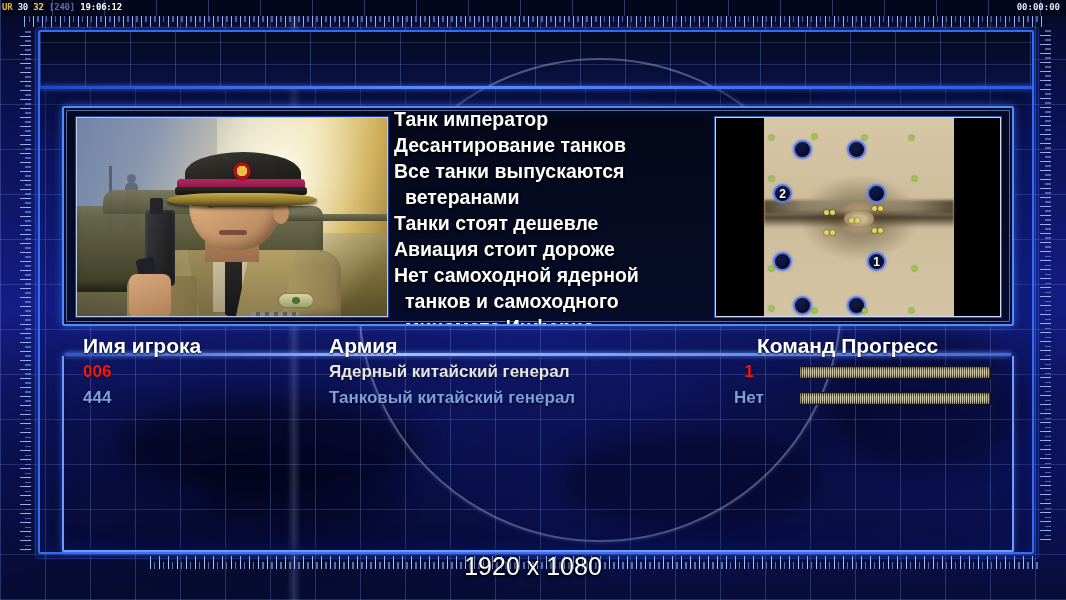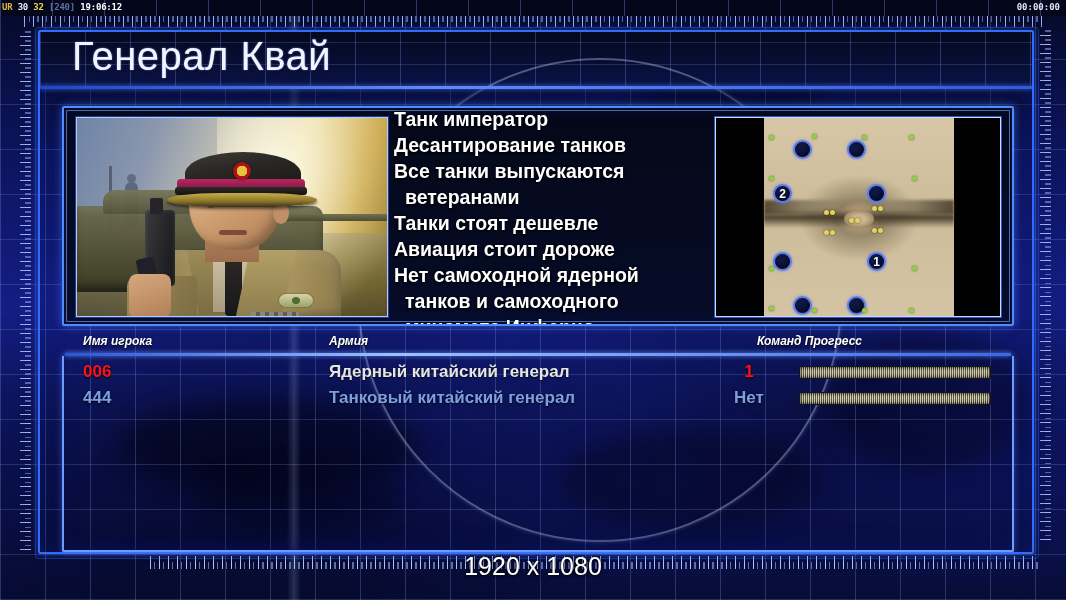"Генерал Квай" div.title-text { html: <div>Генерал Квай</div> -> none }
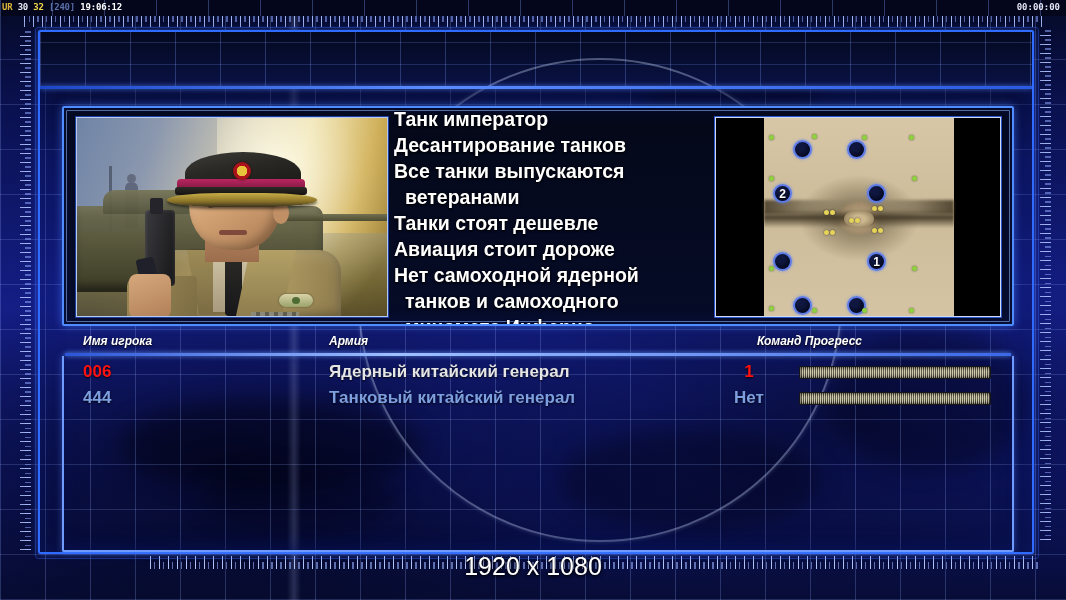"Имя игрока" .list-head .col { font-size: 12px -> 21px; font-style: italic -> none }
